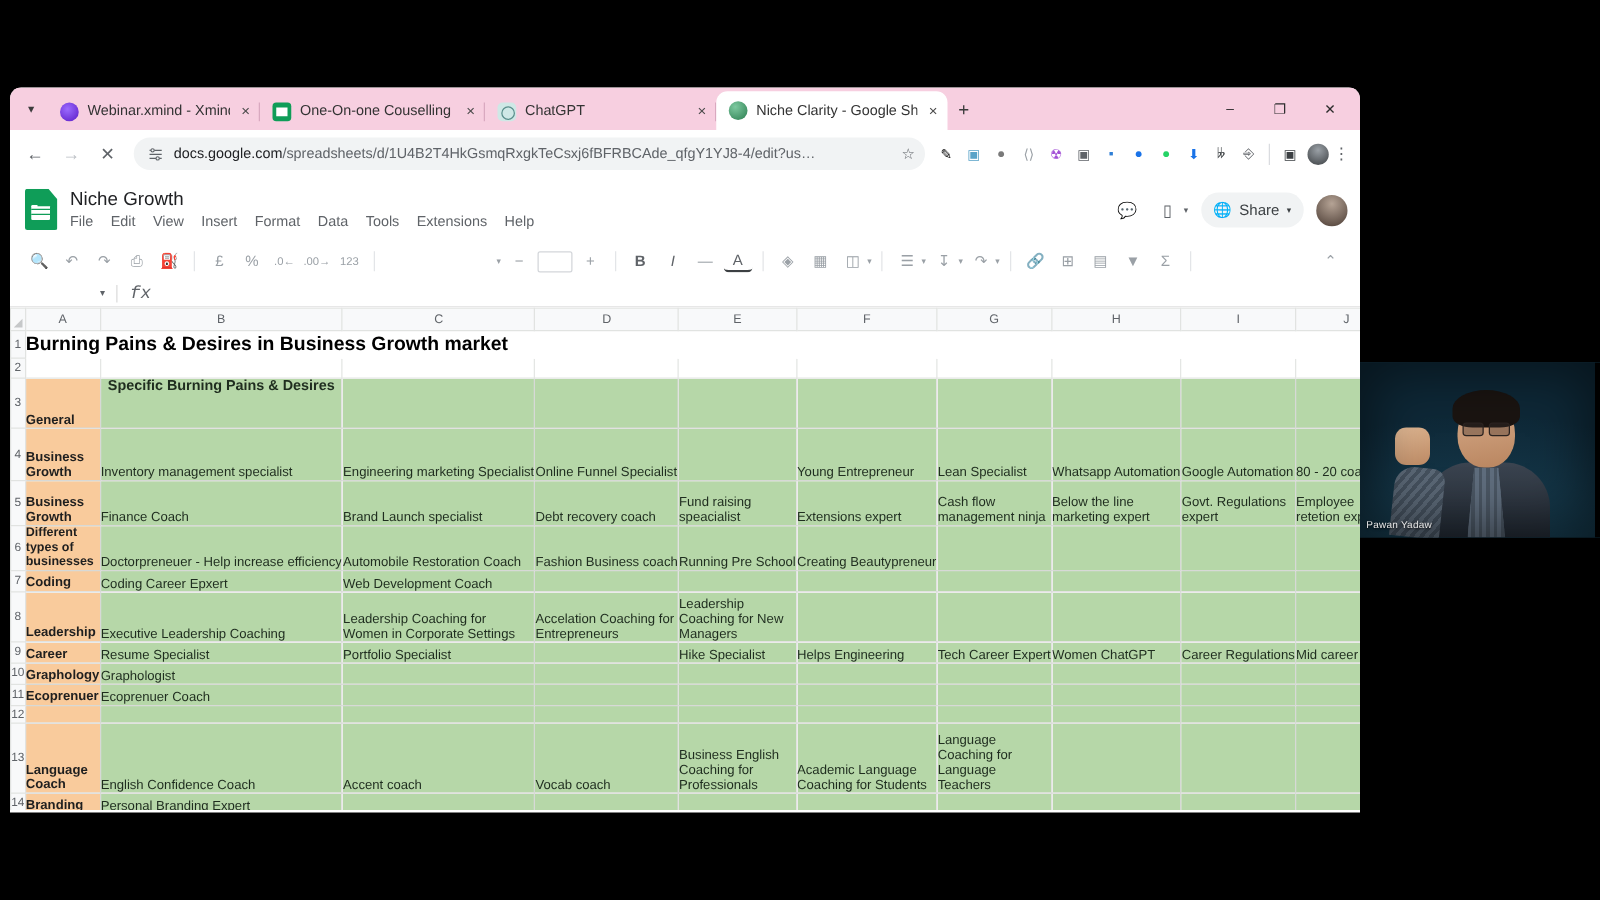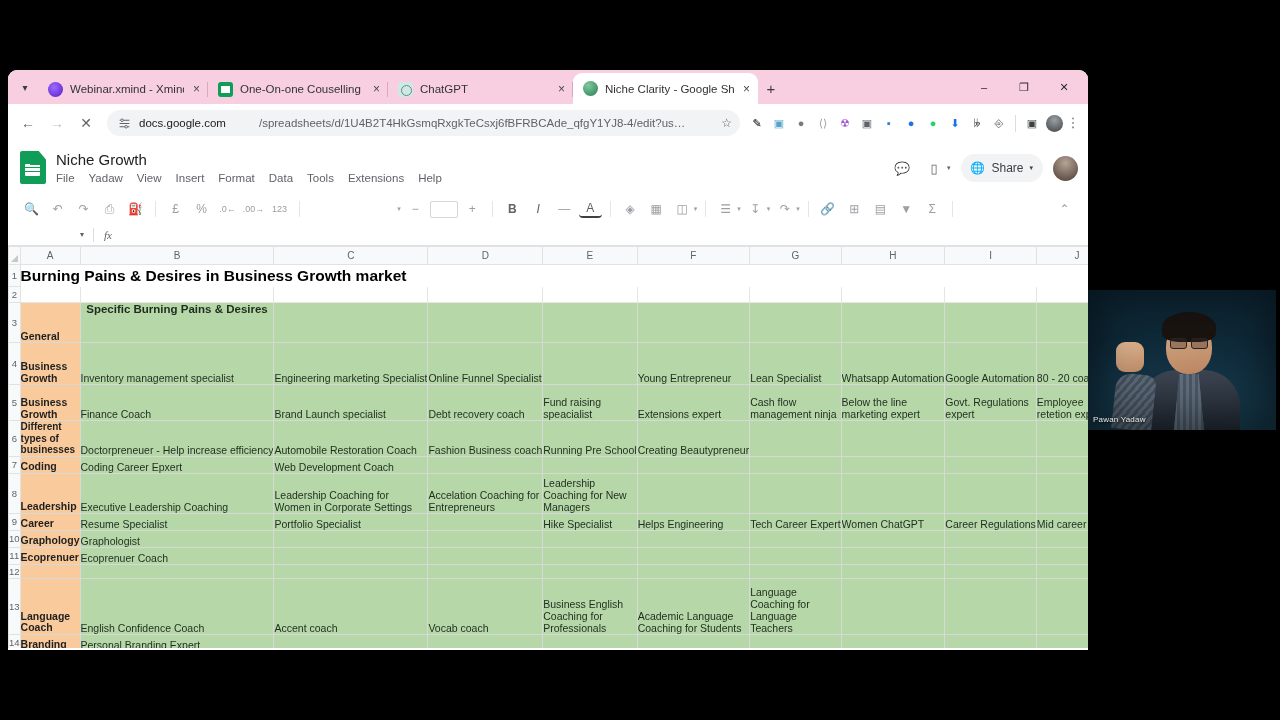"/spreadsheets/d/1U4B2T4HkGsmqRxgkTeCsxj6" .omni-url .path { padding-left: 33px -> none }
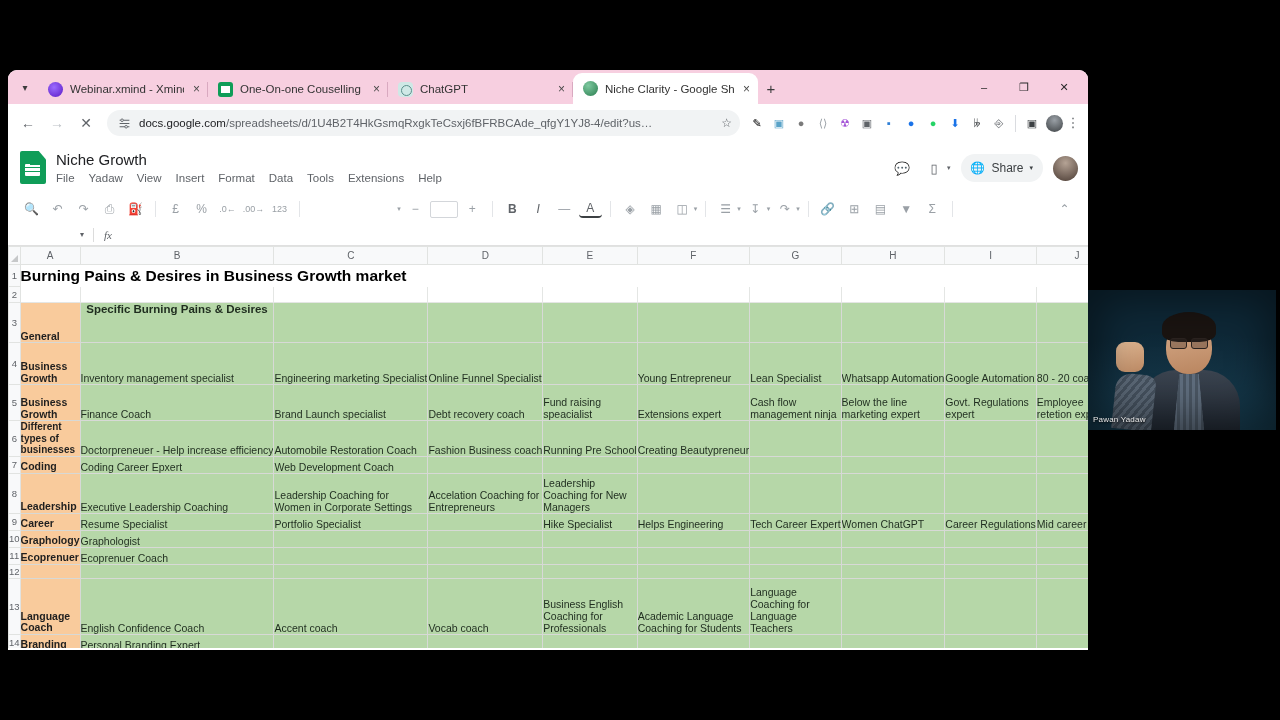"Yadaw" span { text: Yadaw -> Edit }
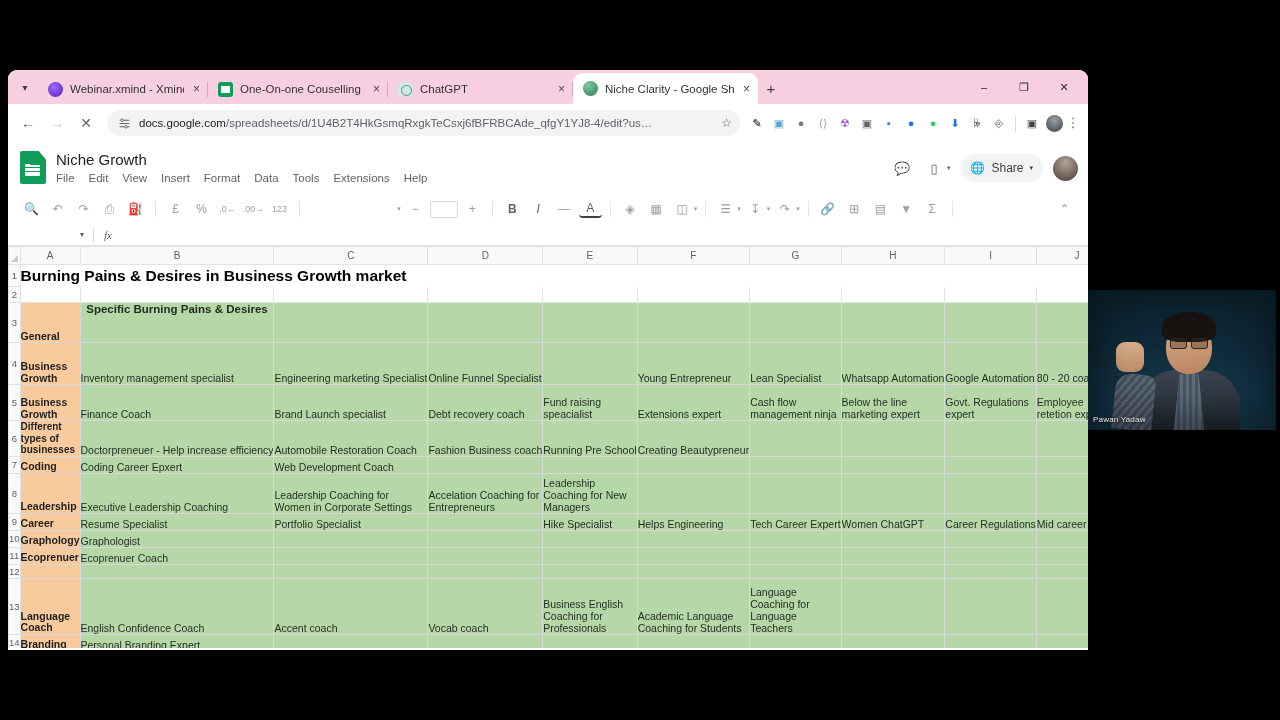"fx" .fxlabel { font-family: Liberation Serif, serif -> Liberation Mono, monospace; font-size: 11px -> 14px }
